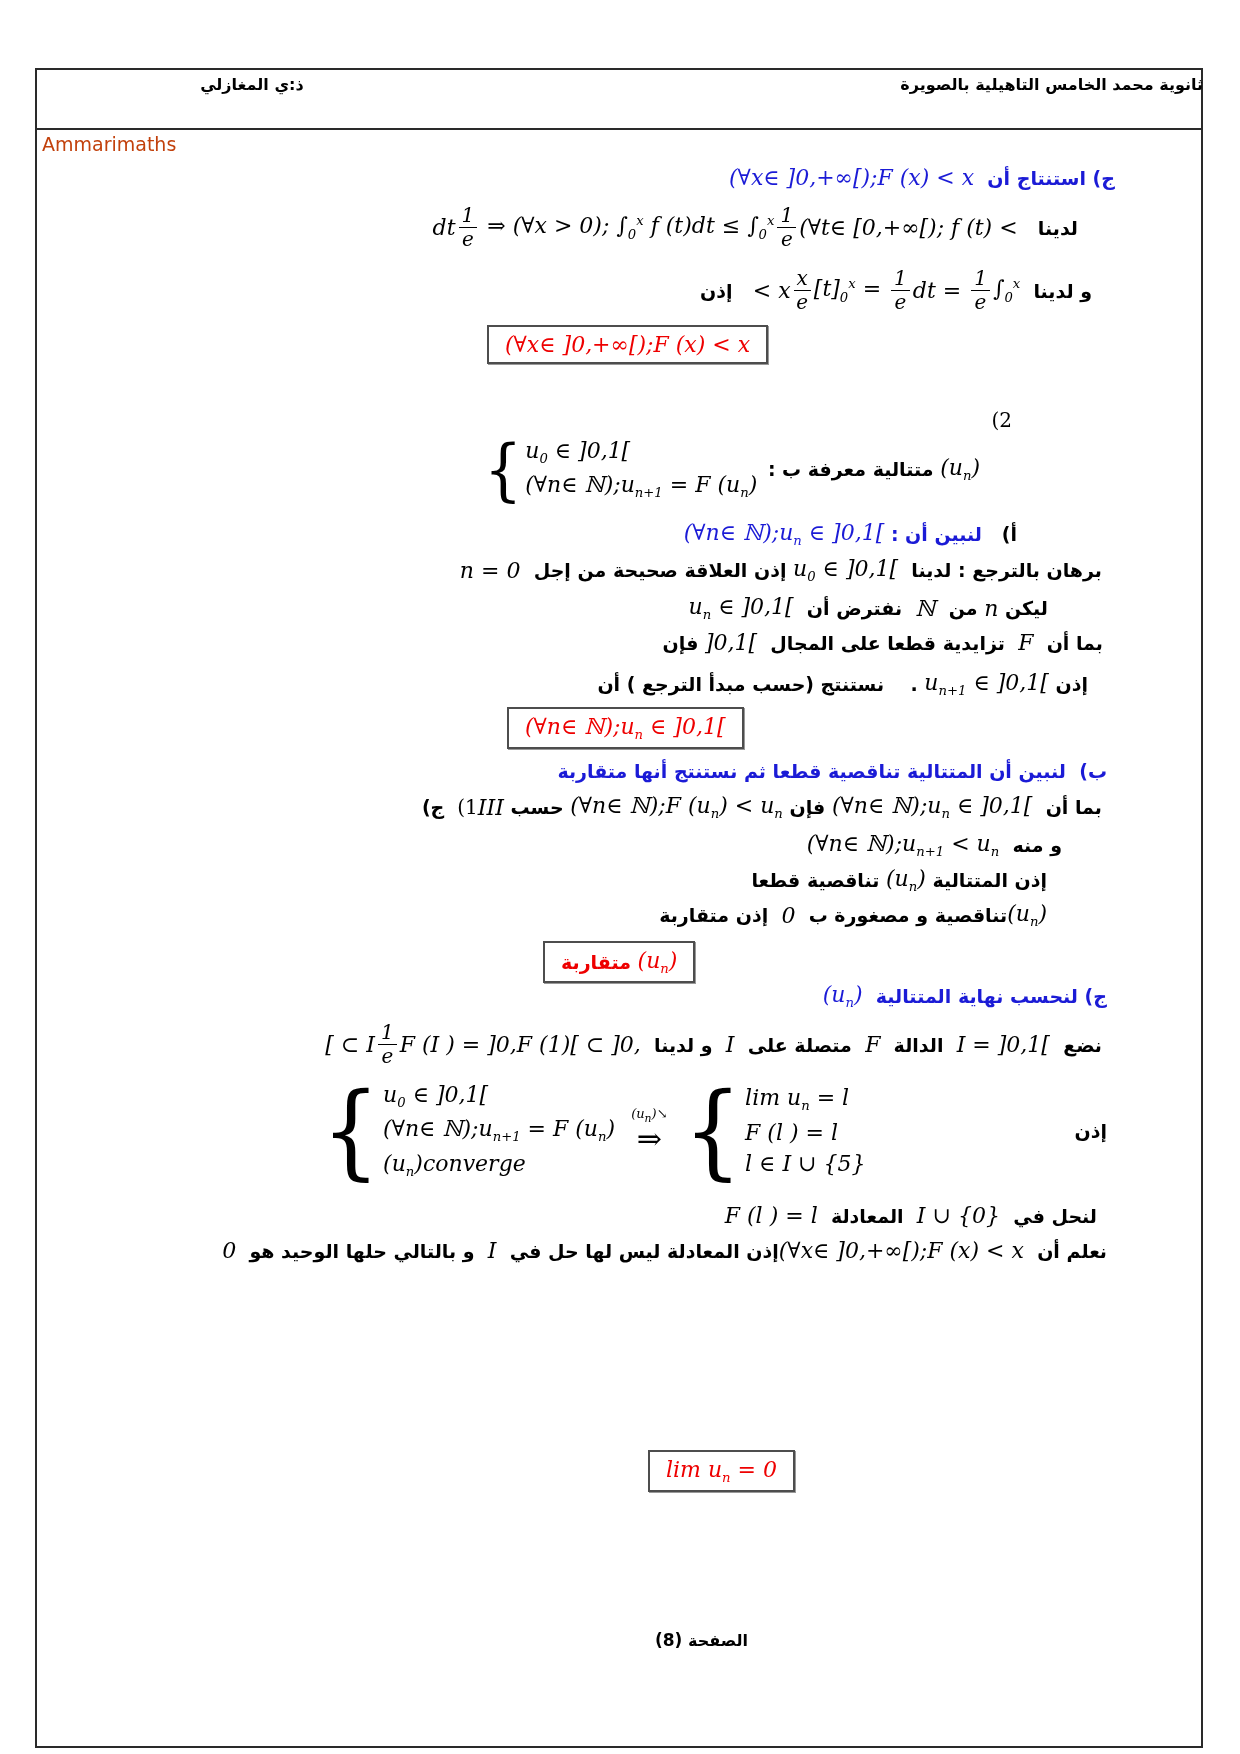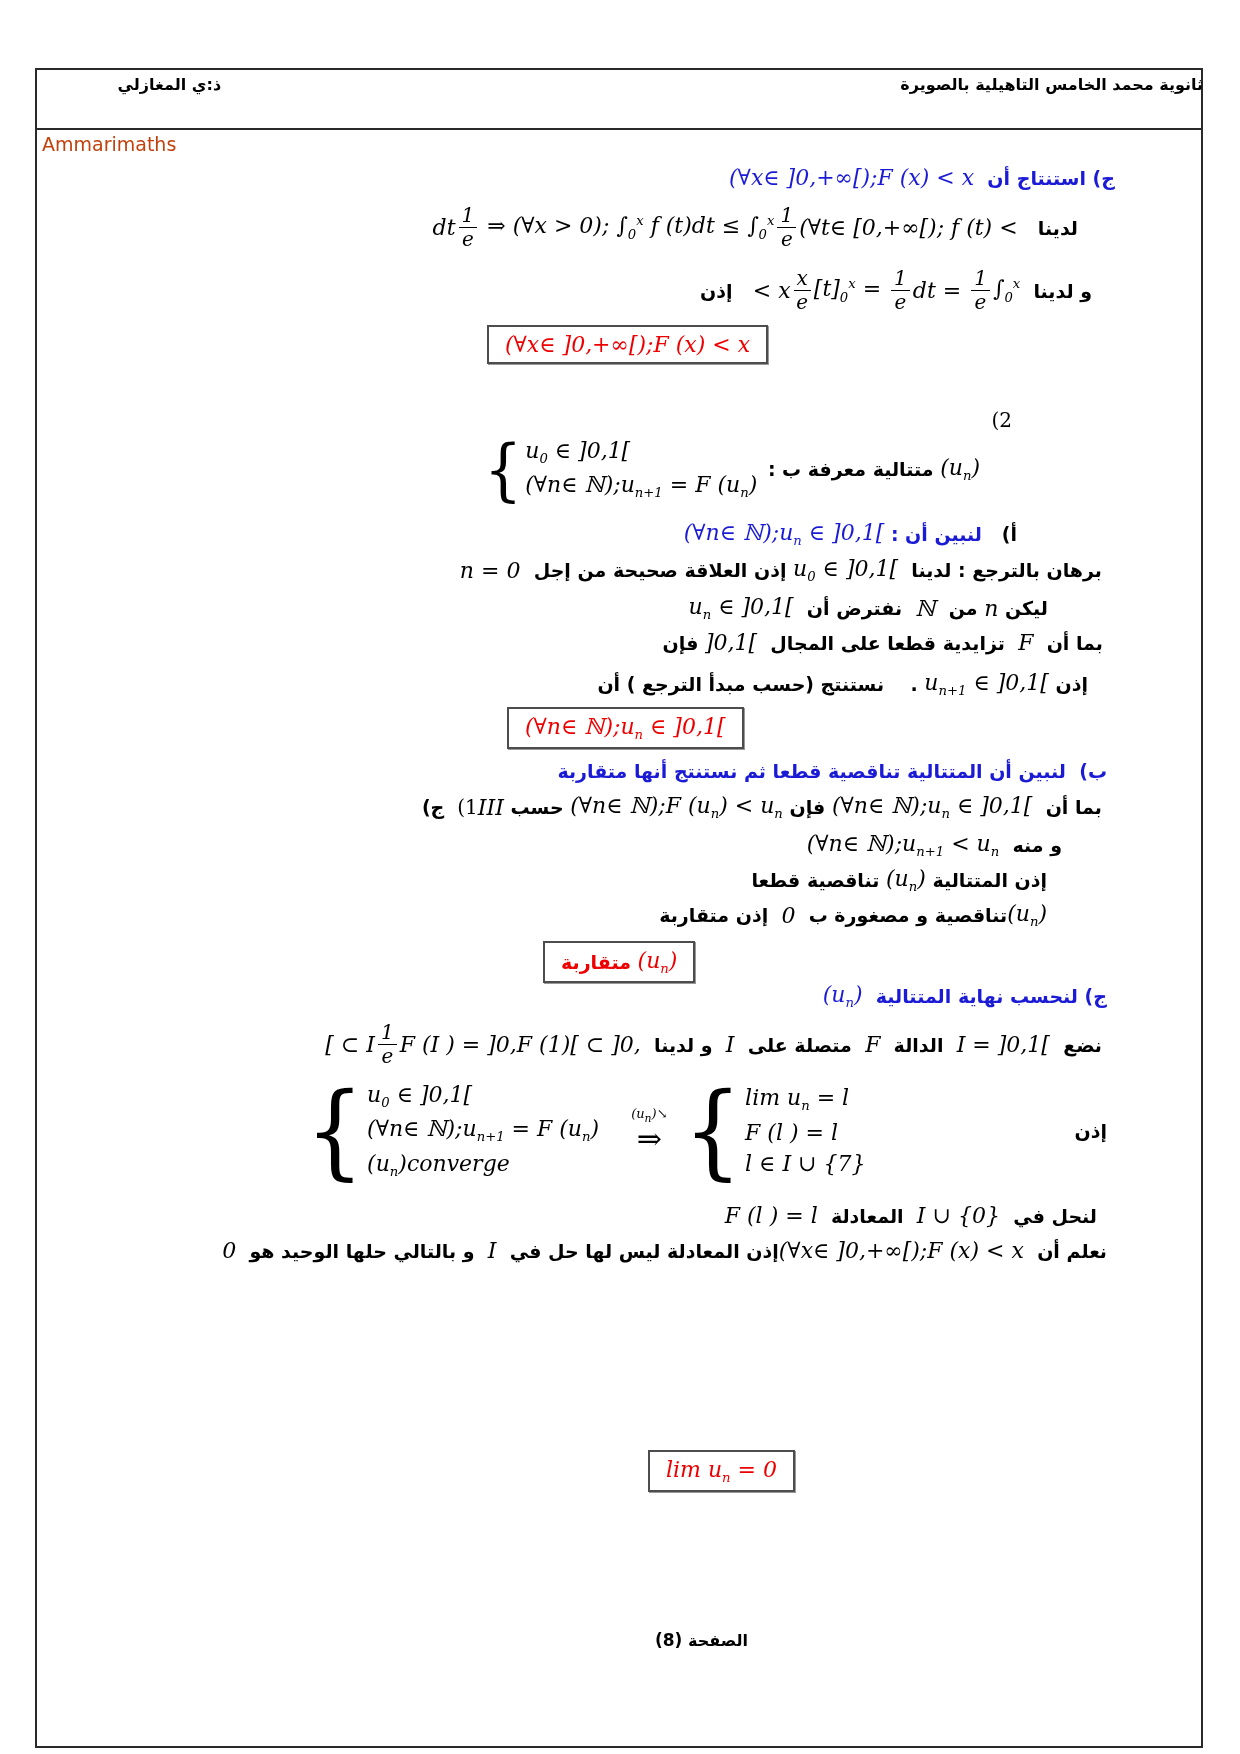"ذ:ي المغازلي" .h-teacher { text-align: center -> none }
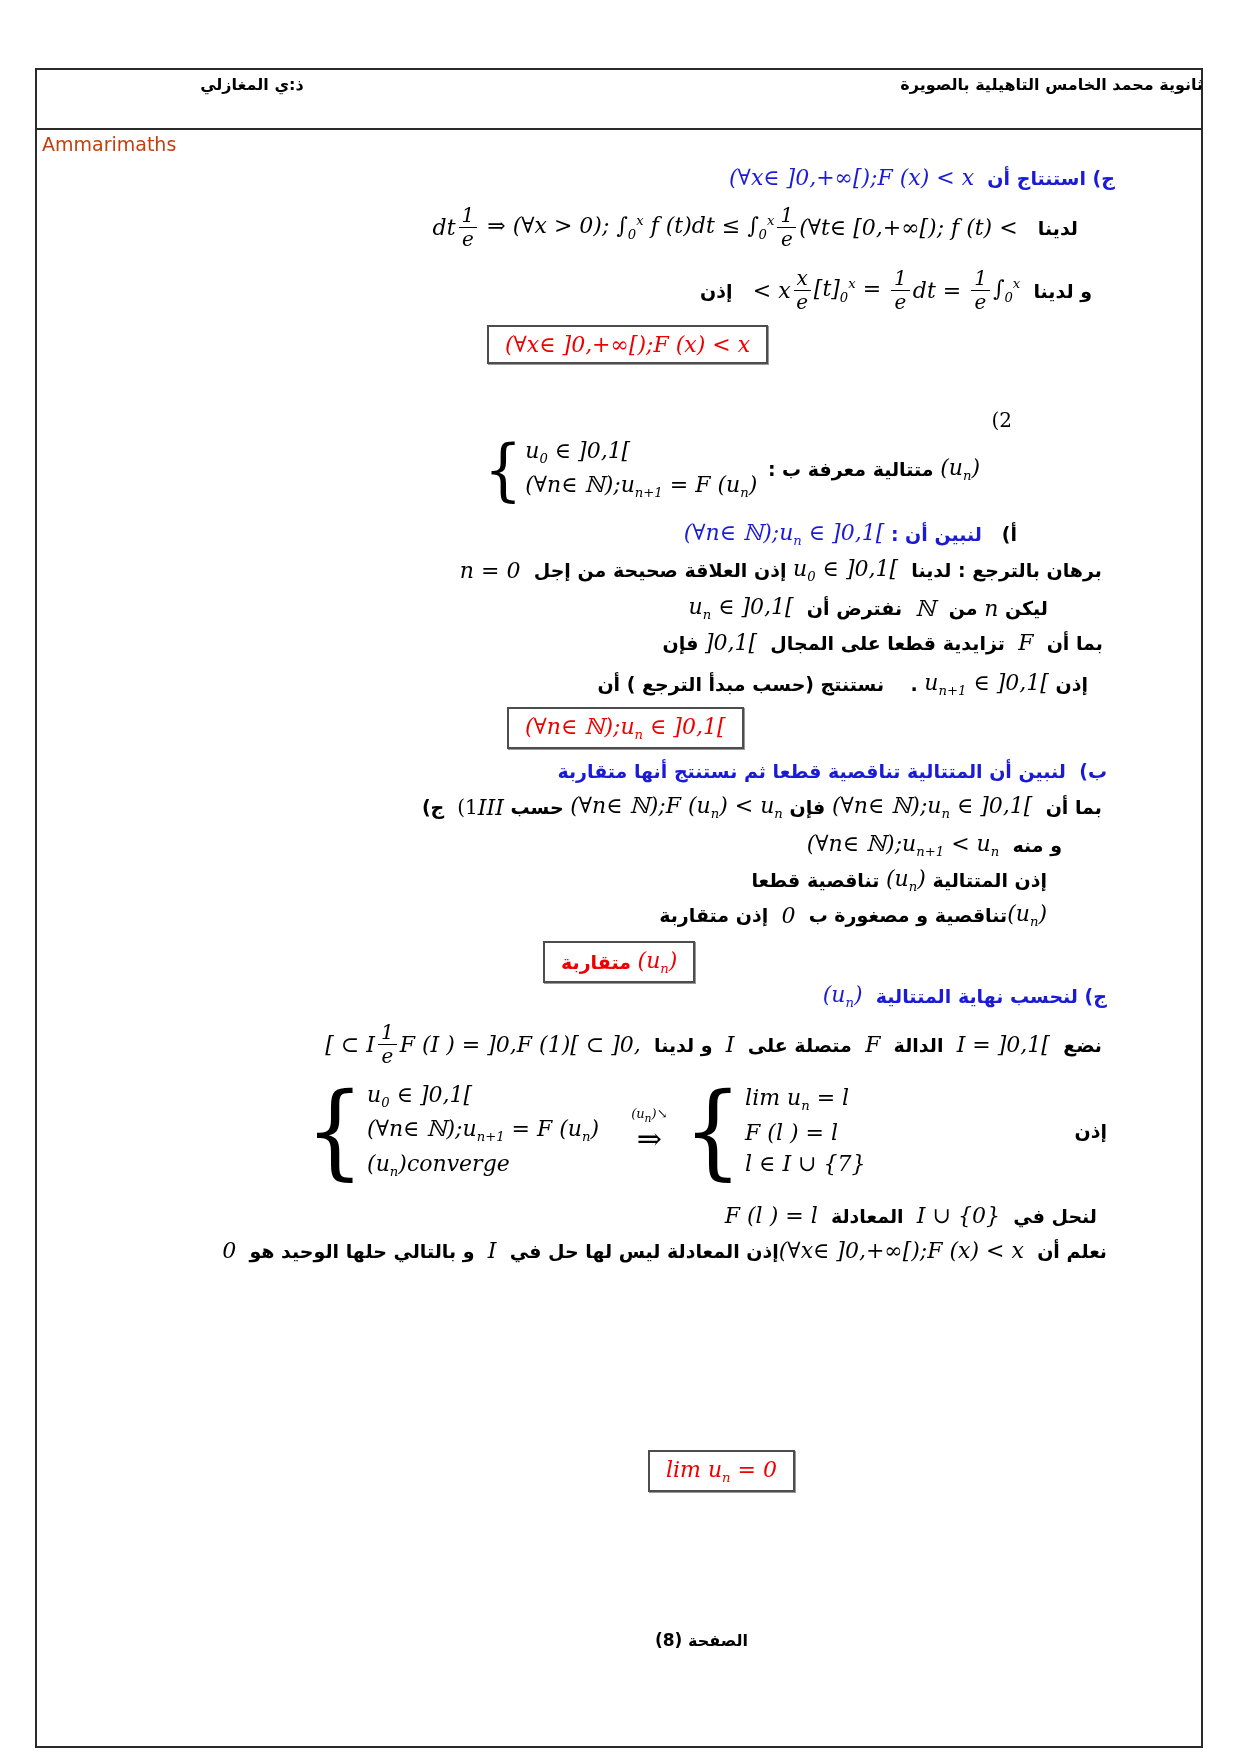"(un)↘" .arrow-note { margin-left: 16px -> none }
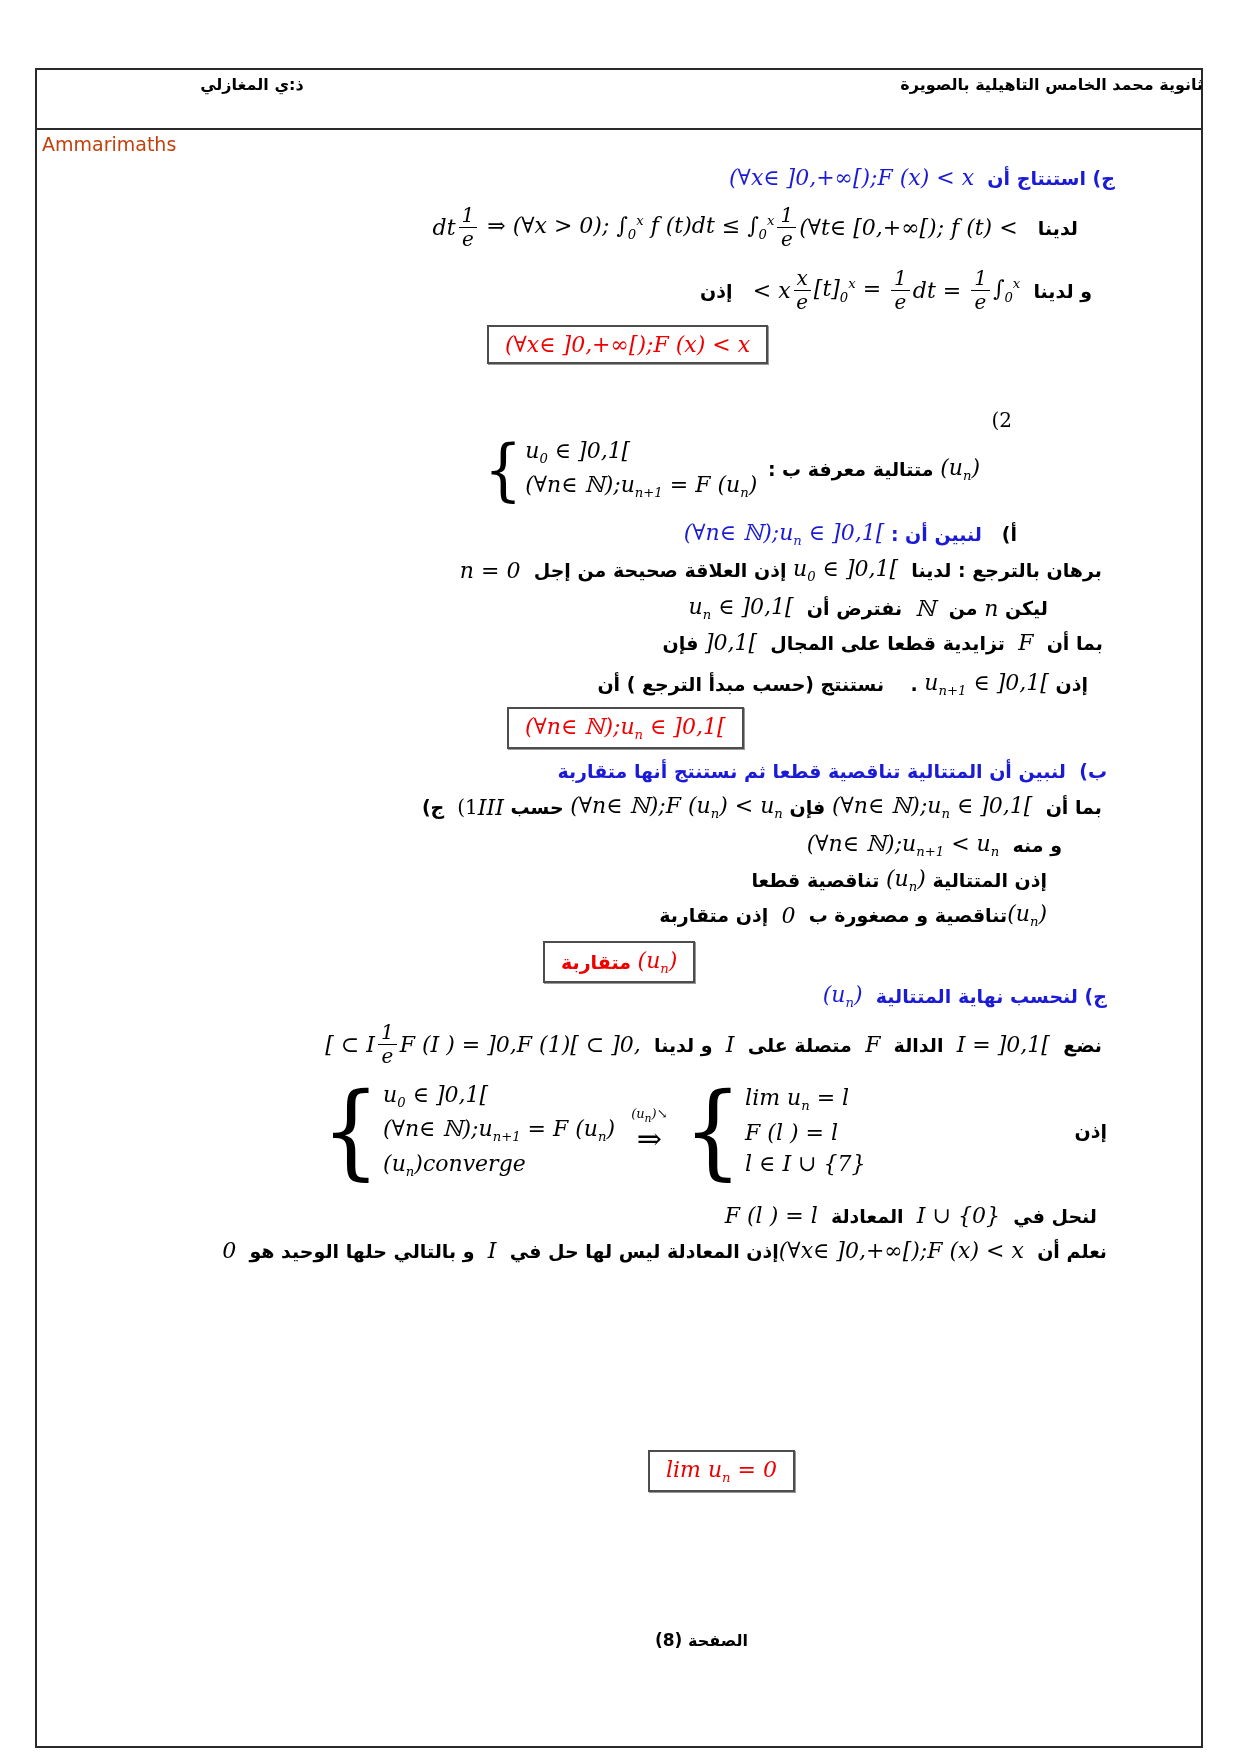"l ∈ I ∪ {7}" span.math { text: 7 -> 5 }
